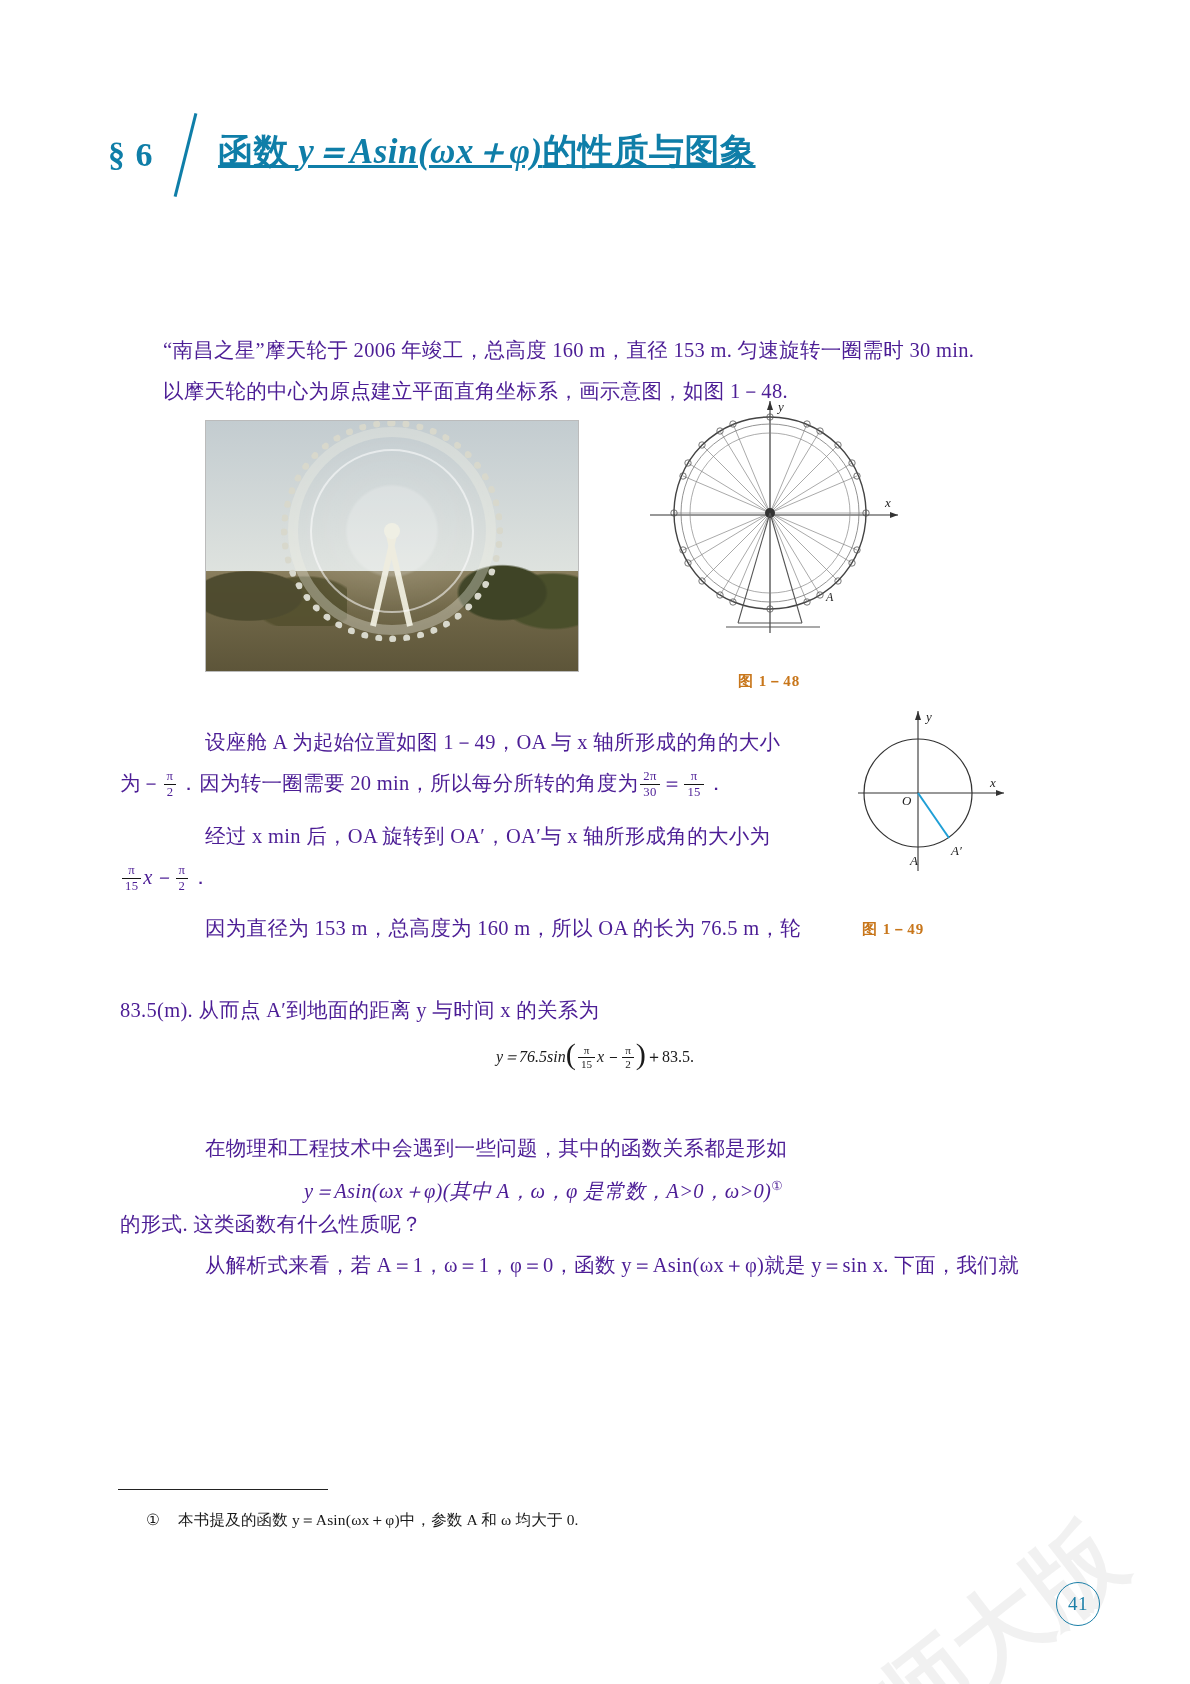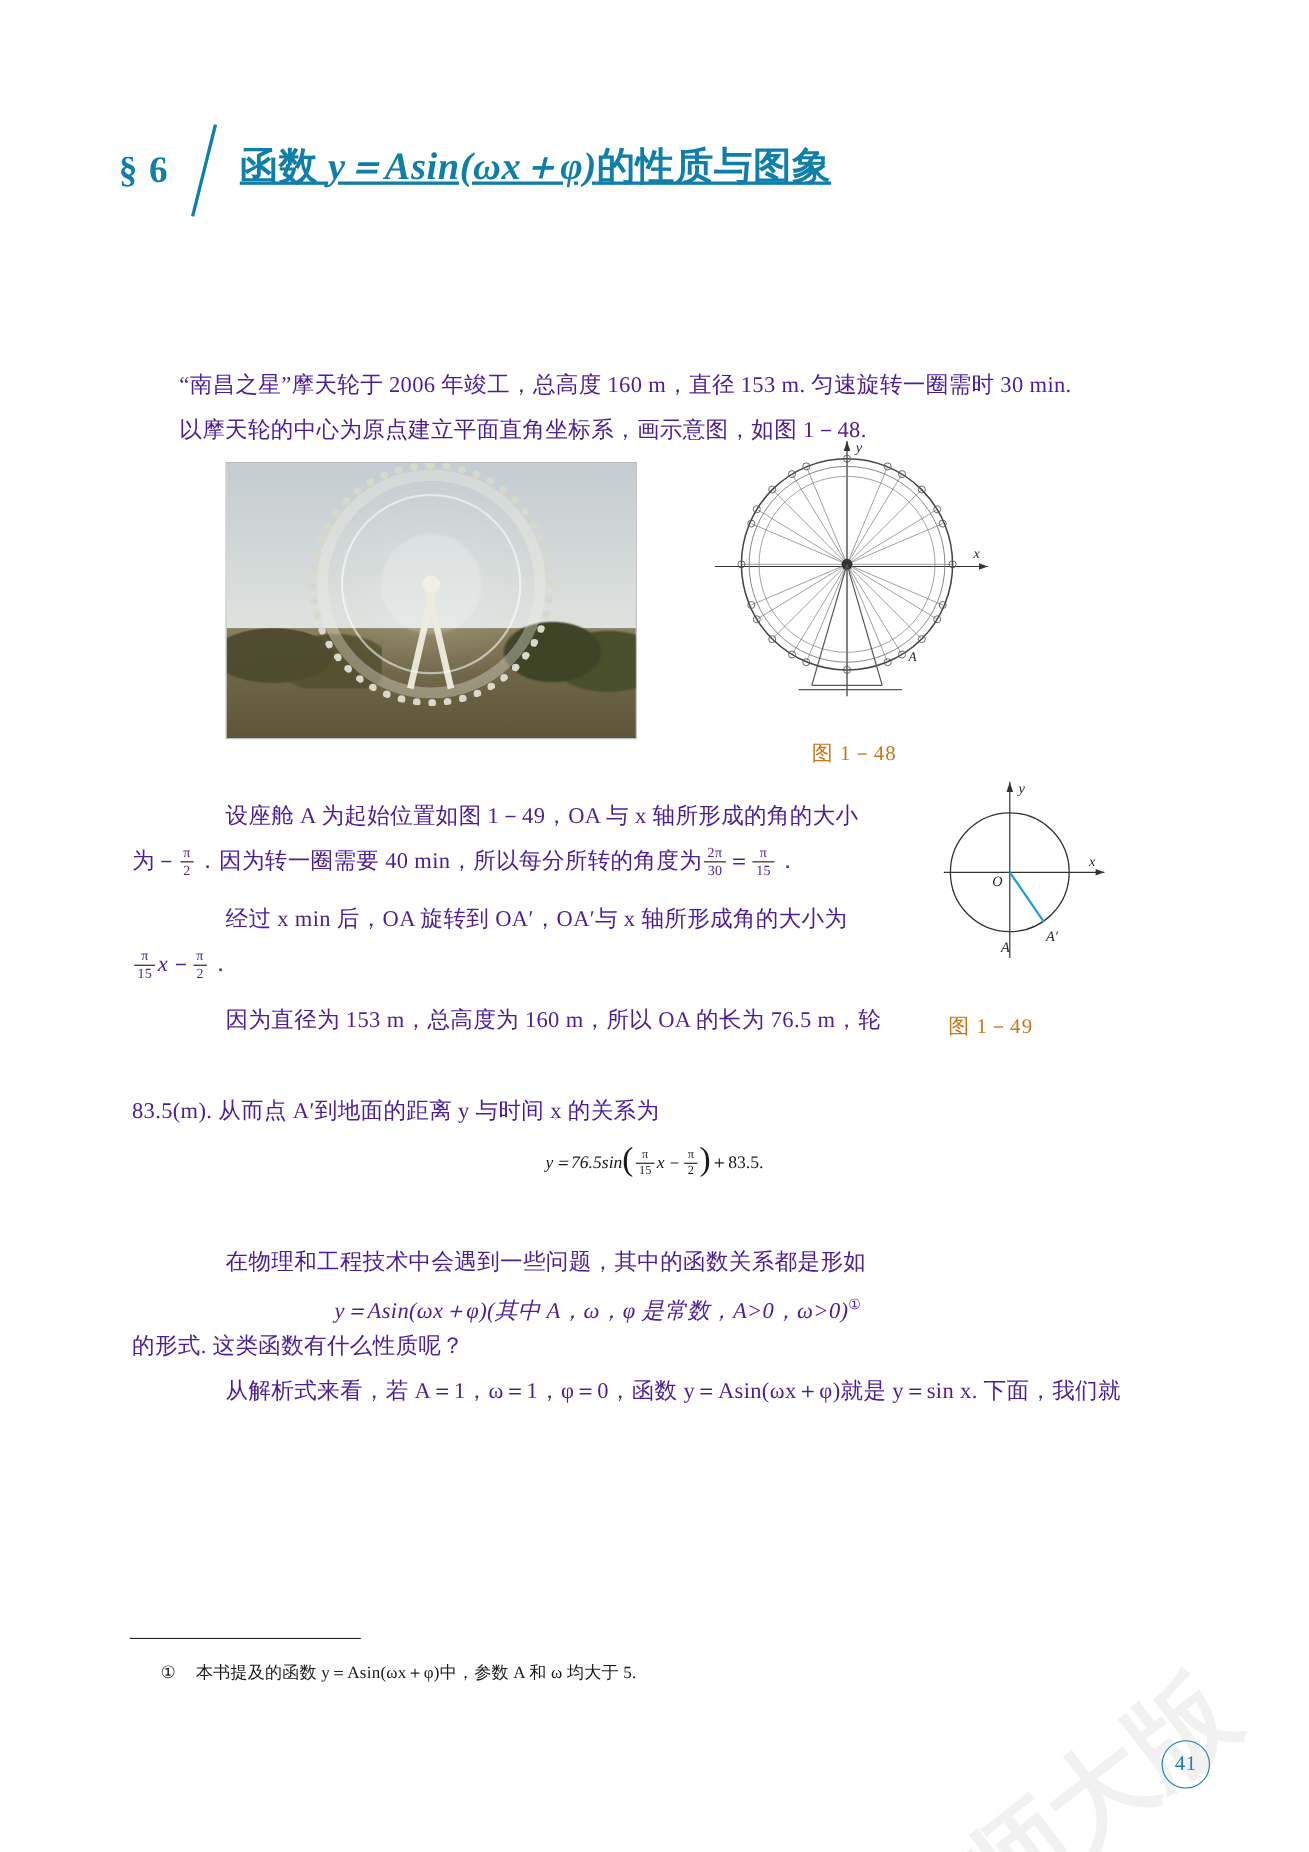"图 1－48" .fig-caption { font-size: 19px -> 15px; font-weight: none -> bold }
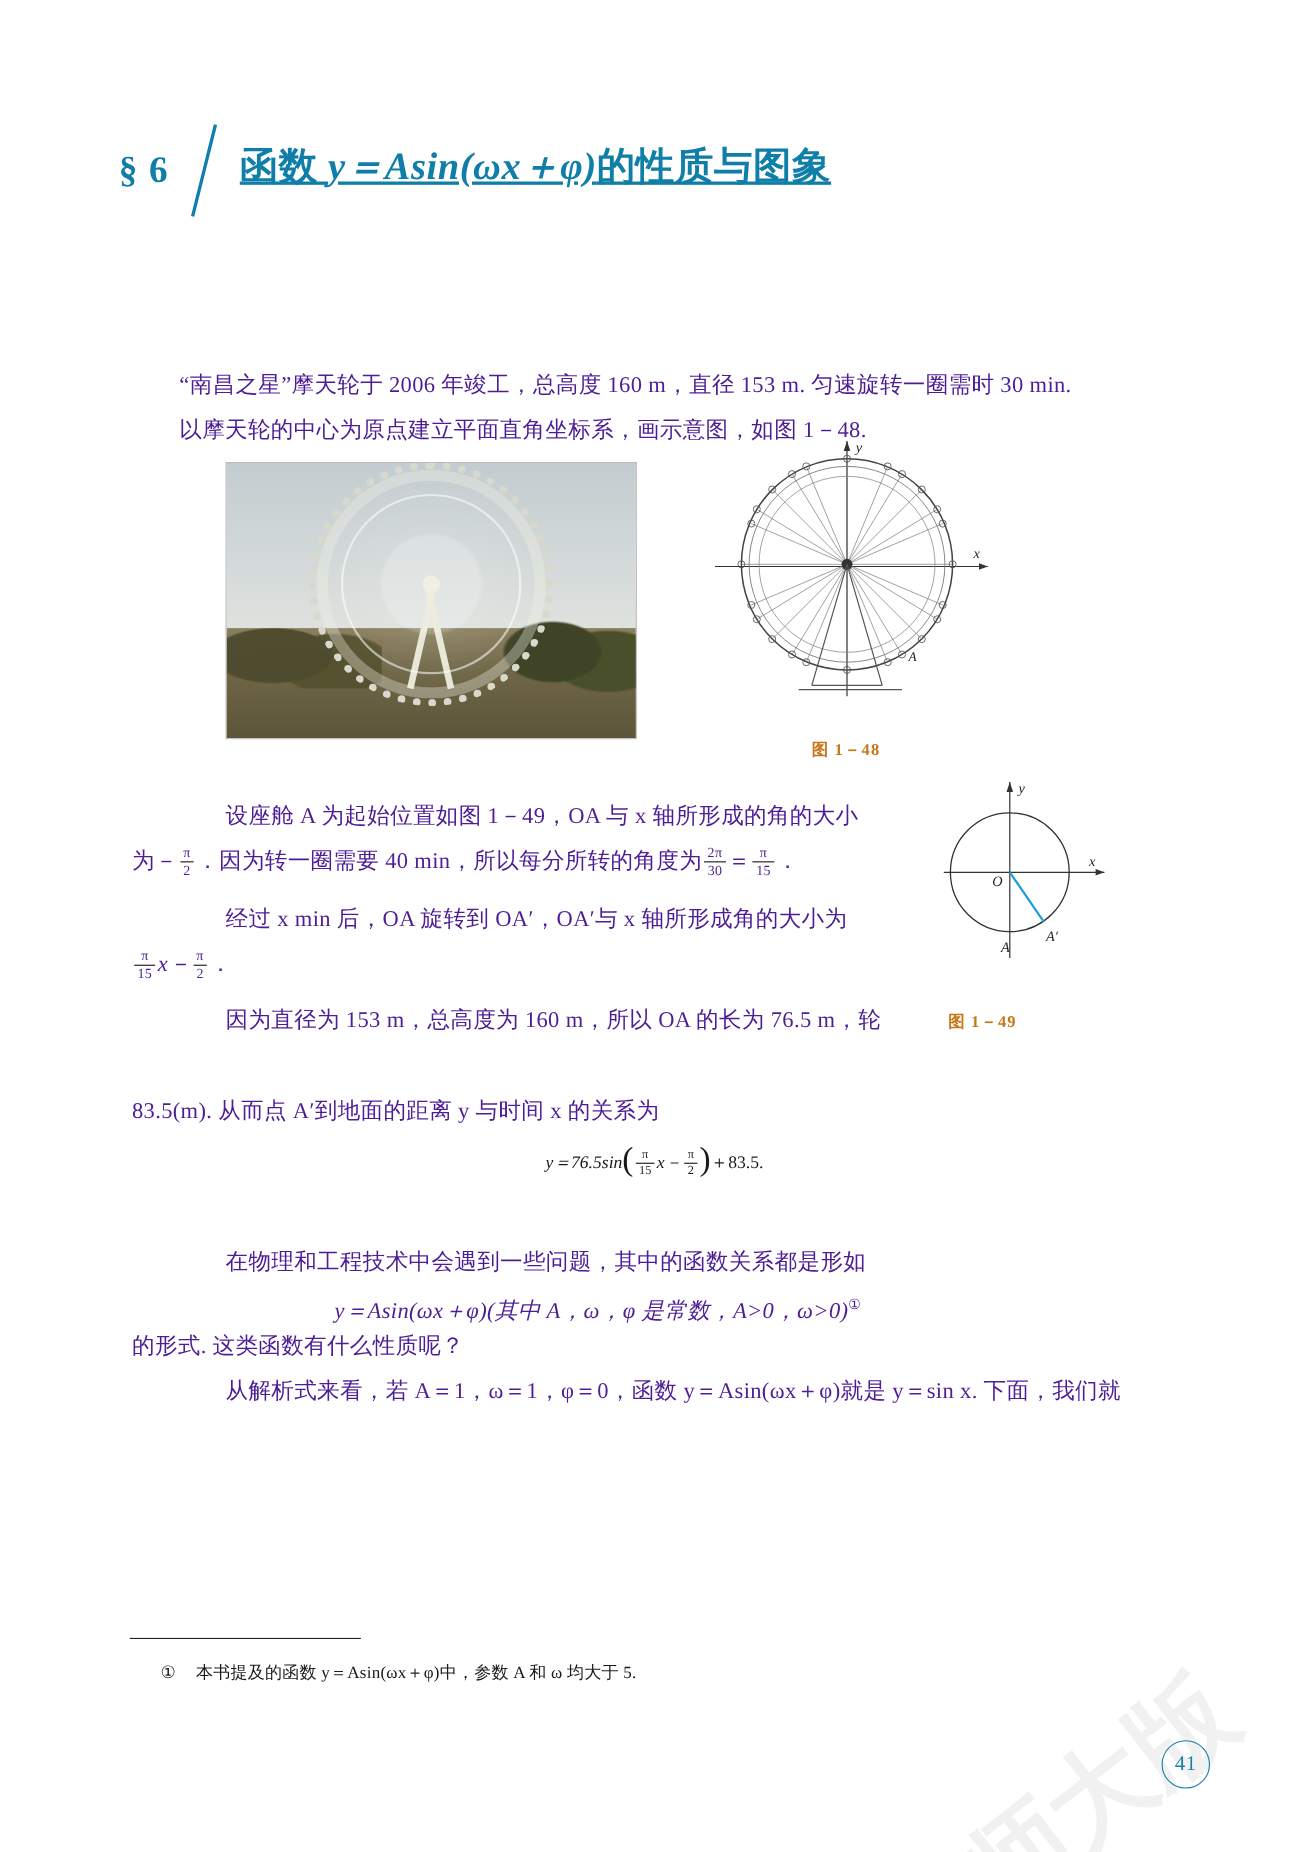"．因为转一圈需要 40 min，所以每分所转的角度为" span { text: 40 -> 20 }
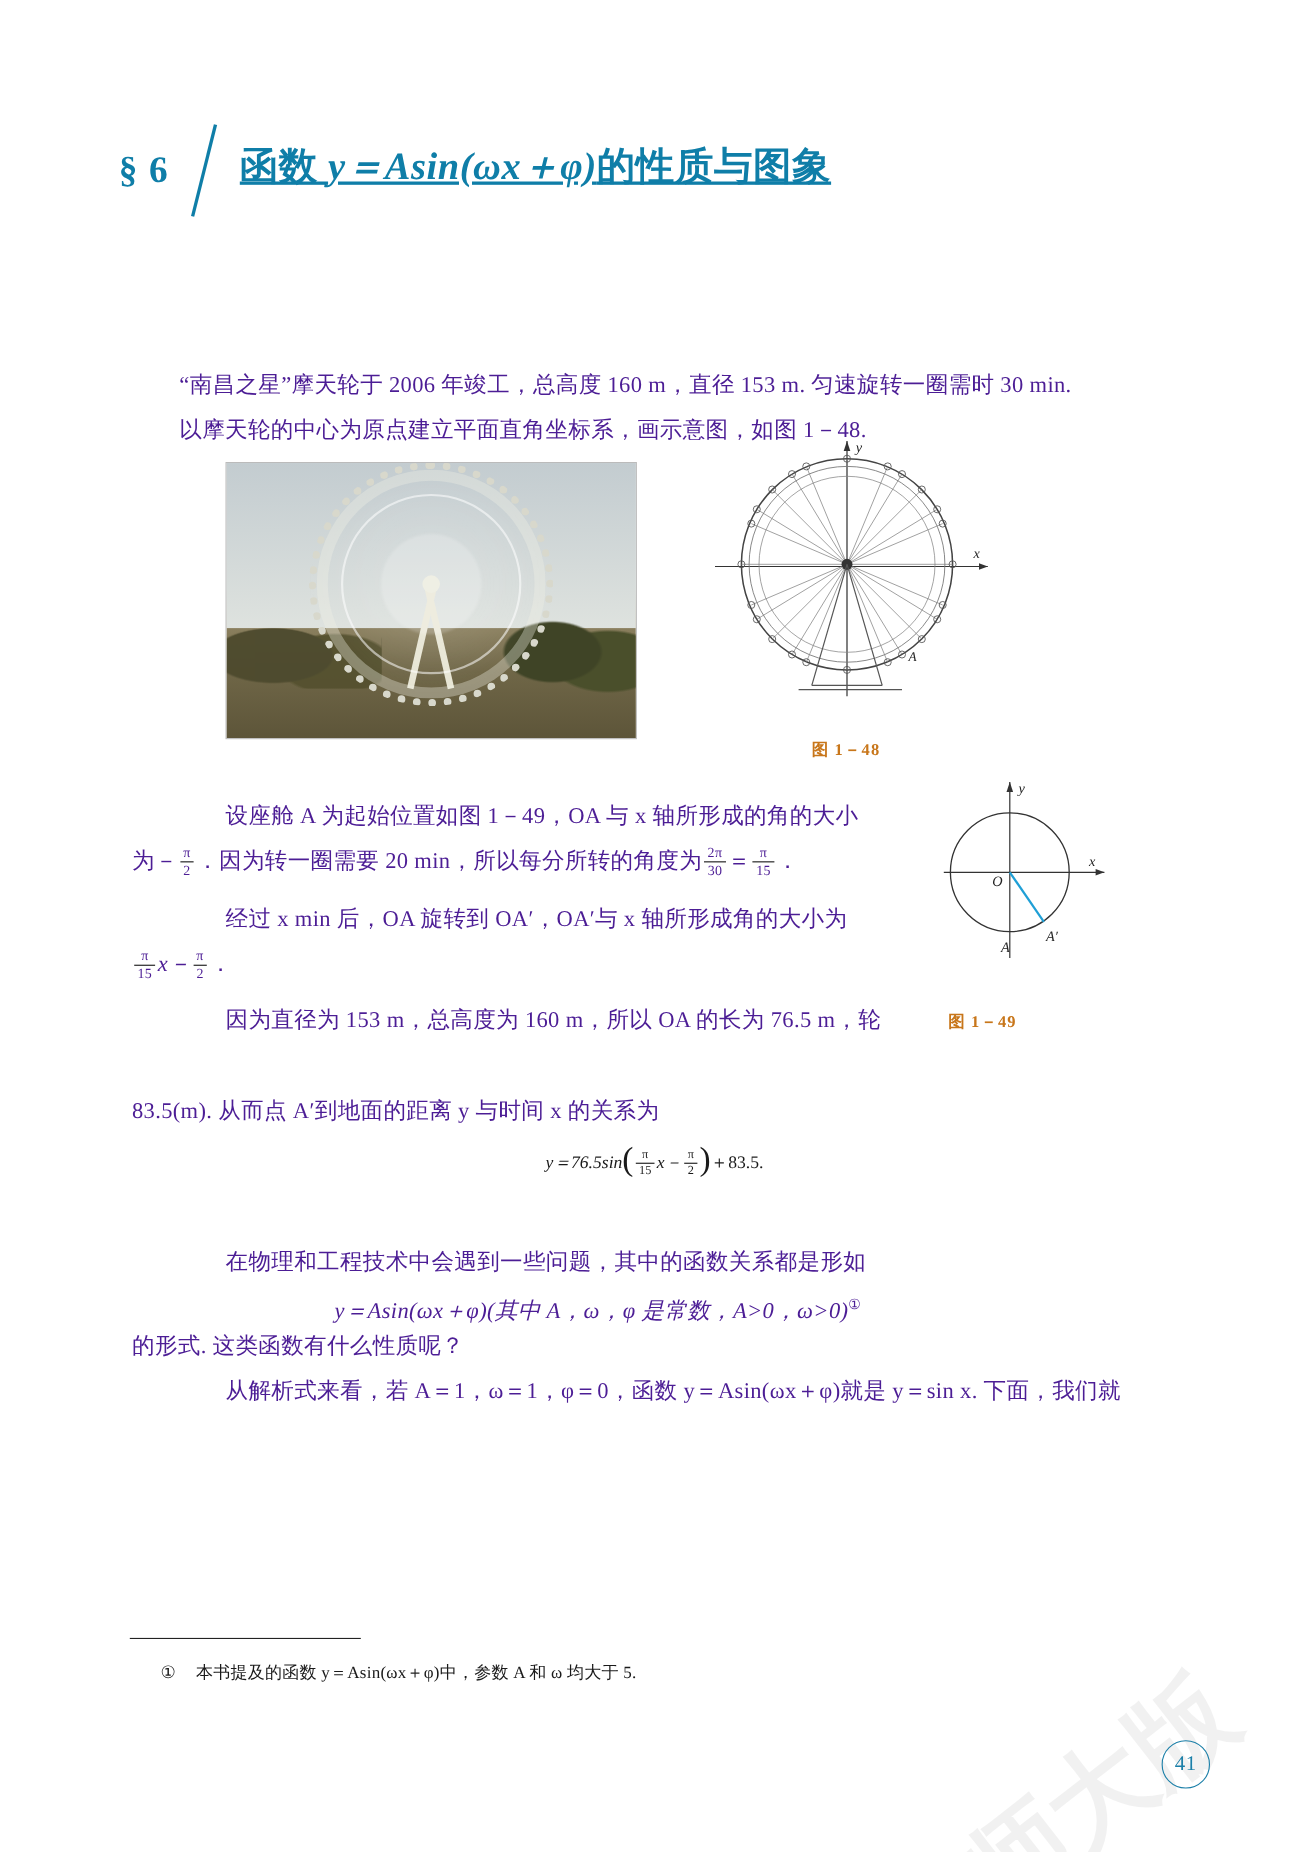"本书提及的函数 y＝Asin(ωx＋φ)中，参数 A 和 ω" span { text: 5 -> 0 }
